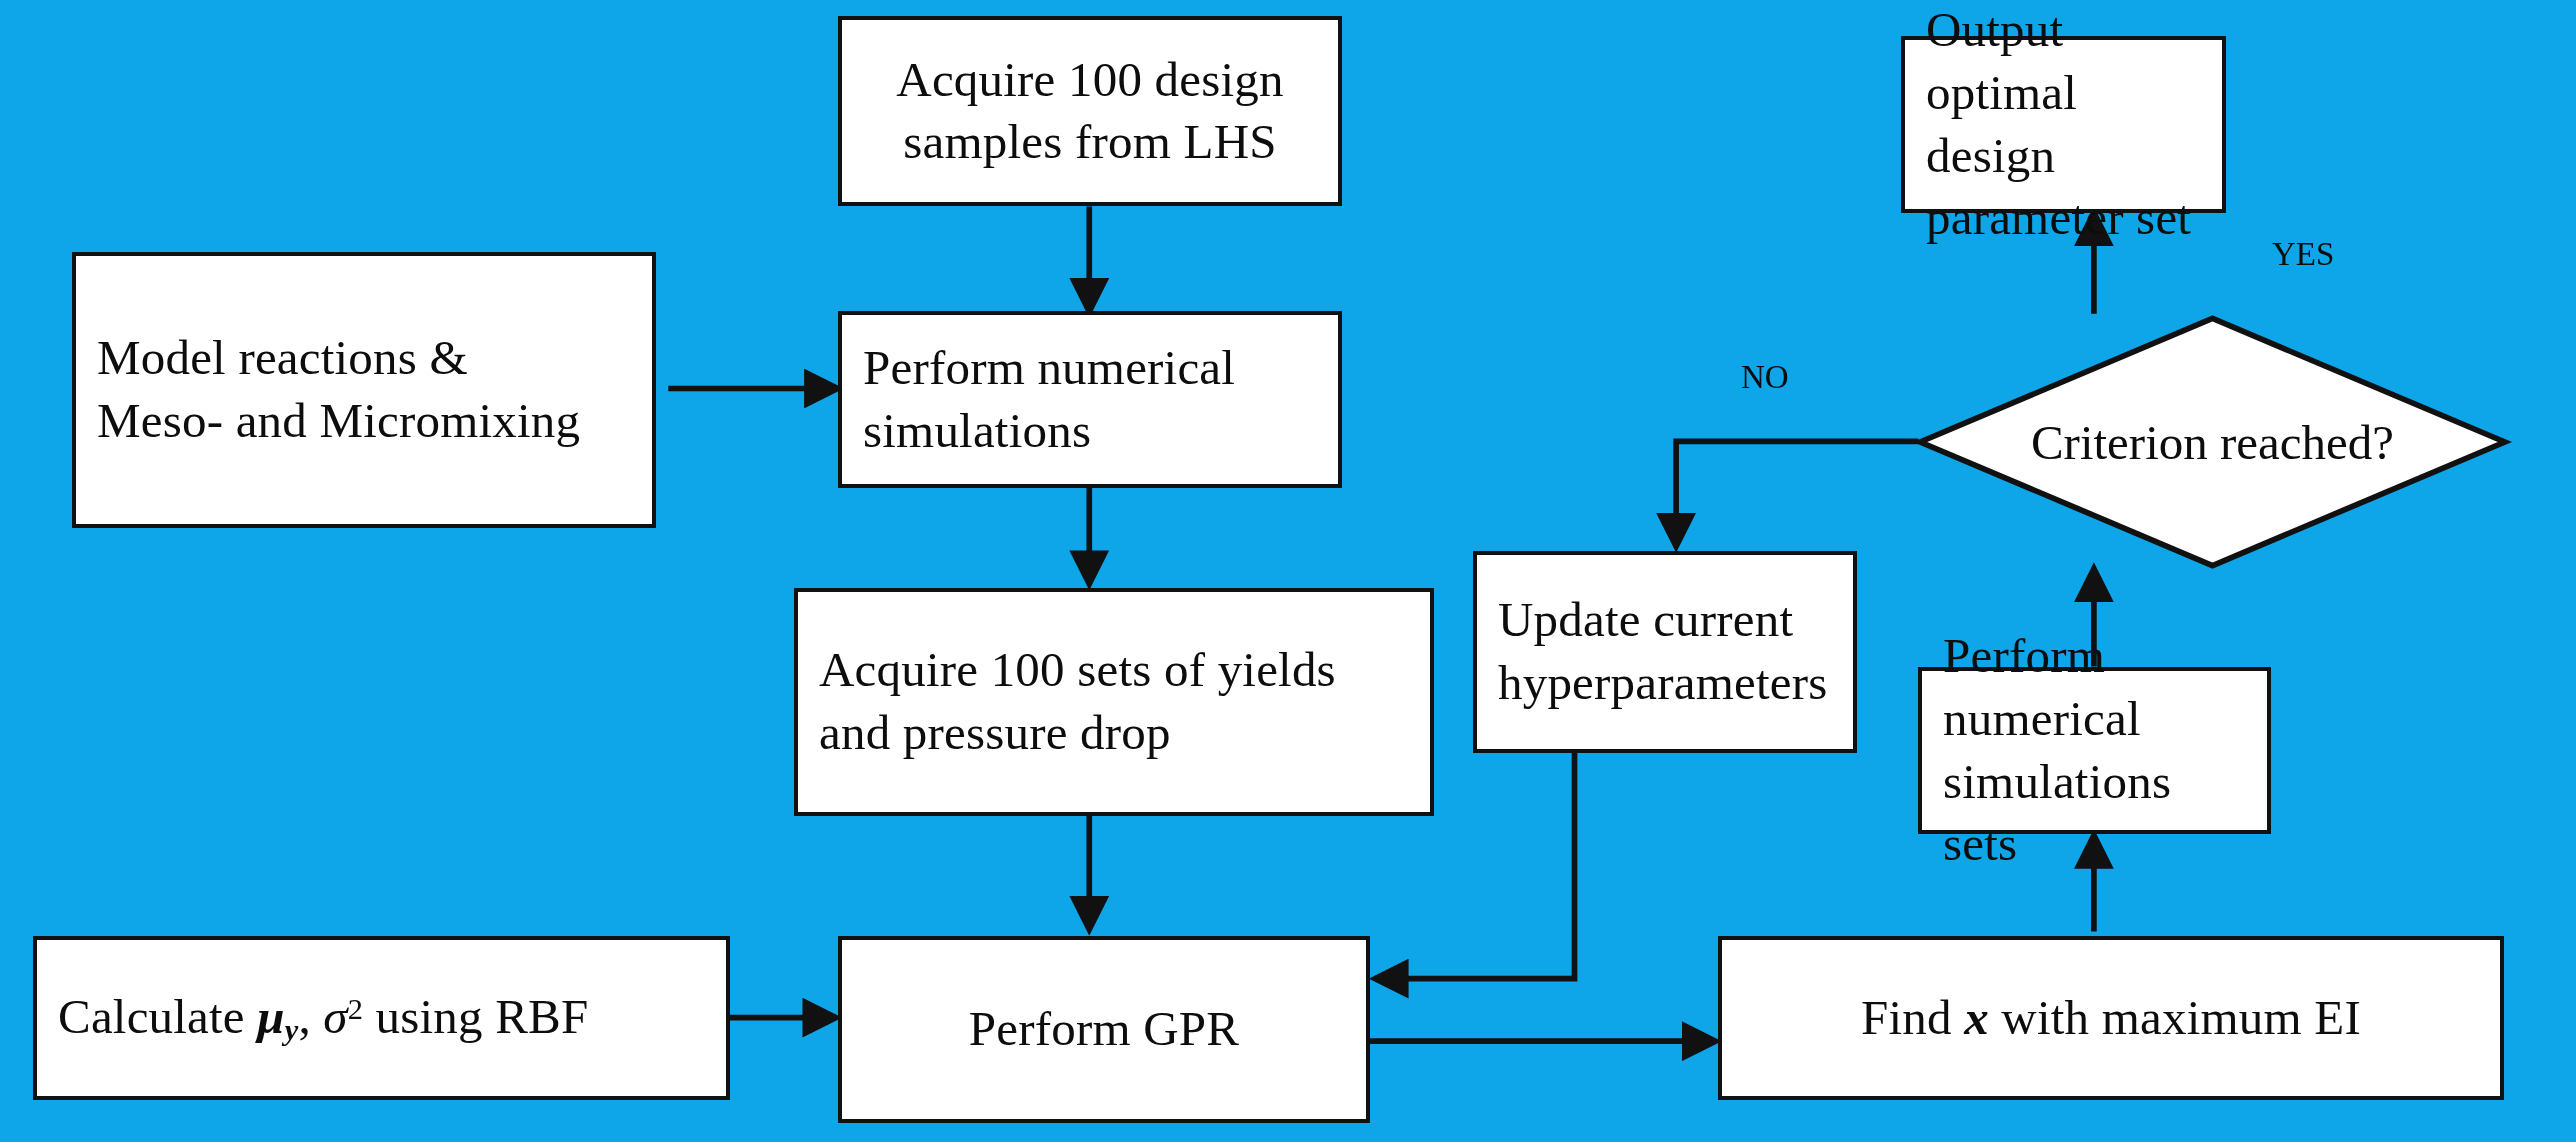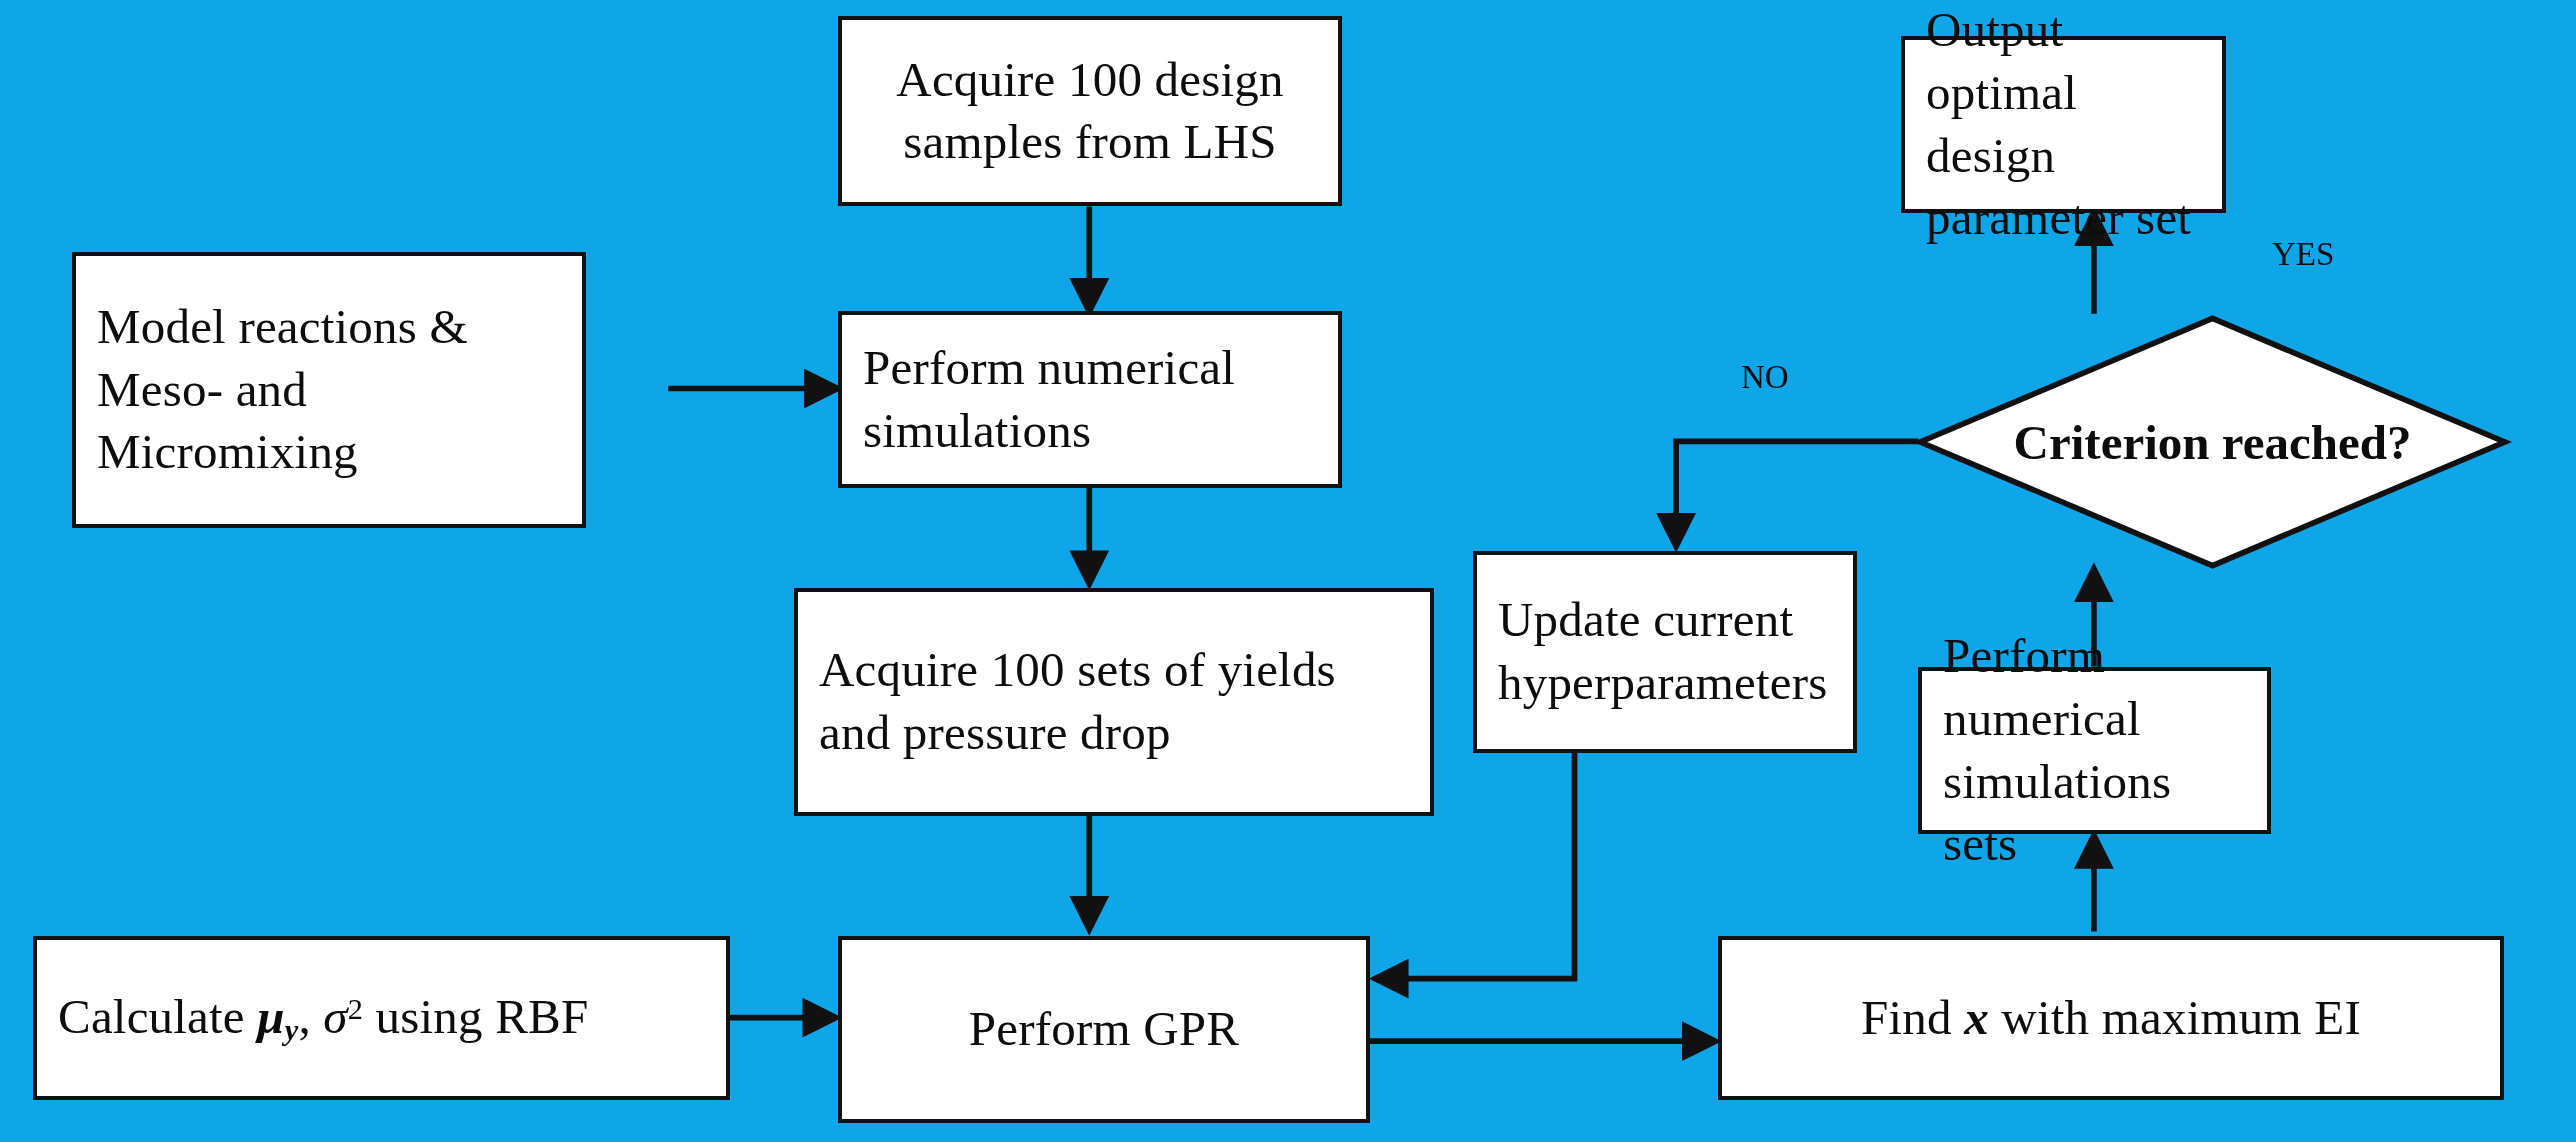"Model reactions &" div.node { width: 514px -> 584px }
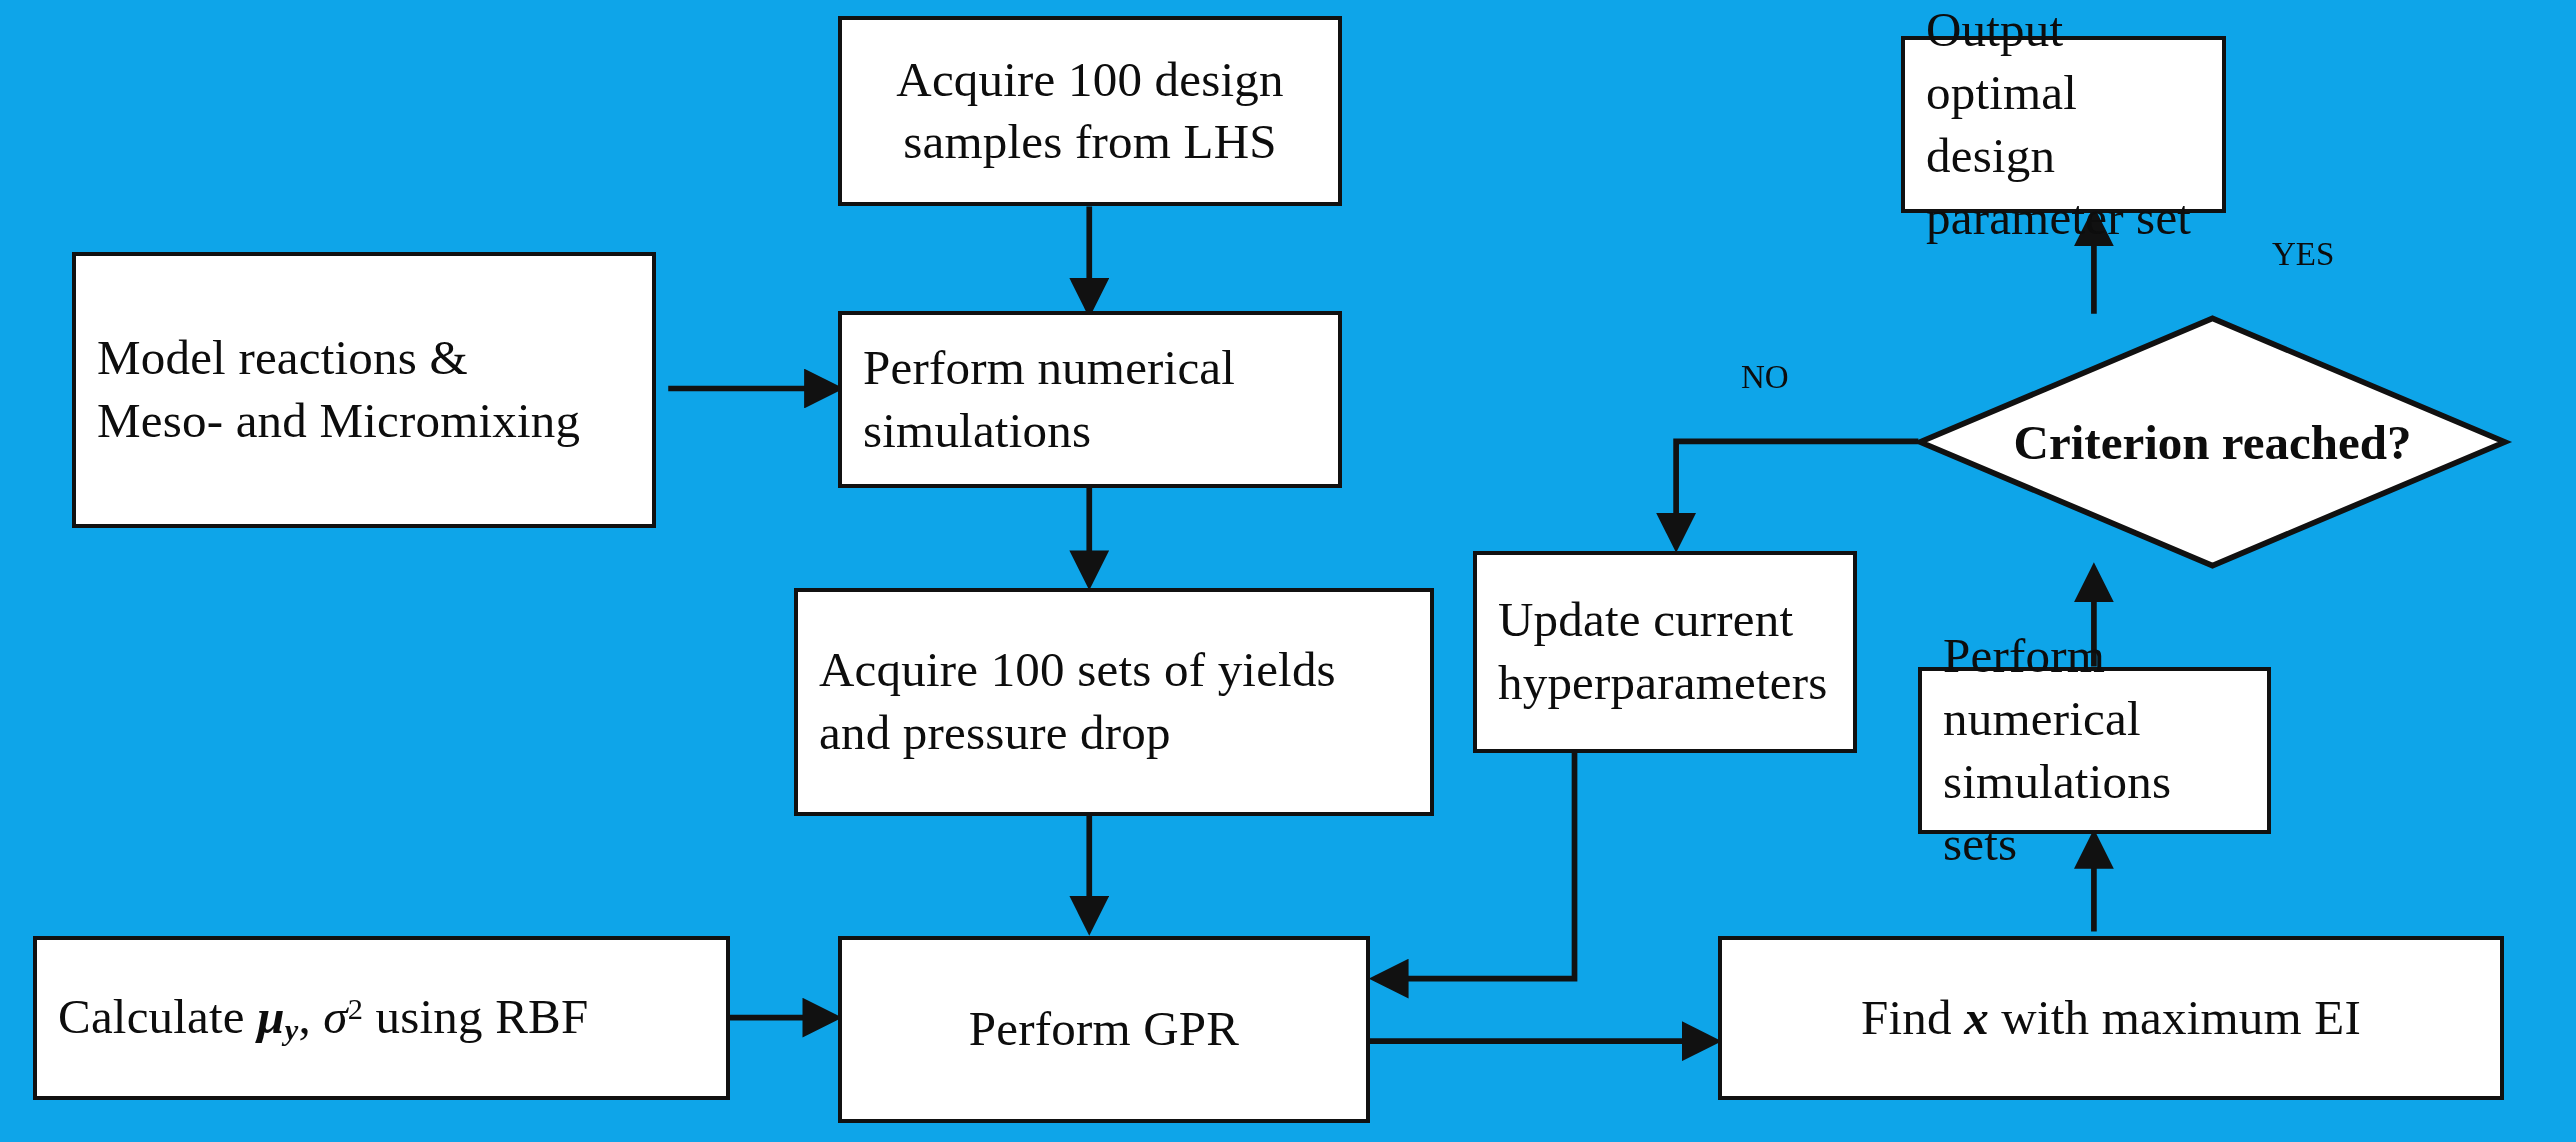"Criterion reached?" .decision .dlabel { font-weight: bold -> none }
